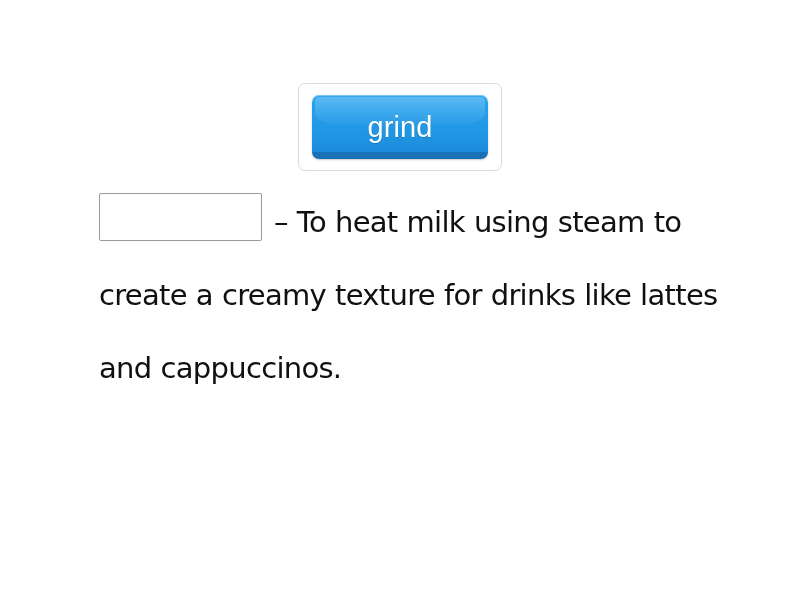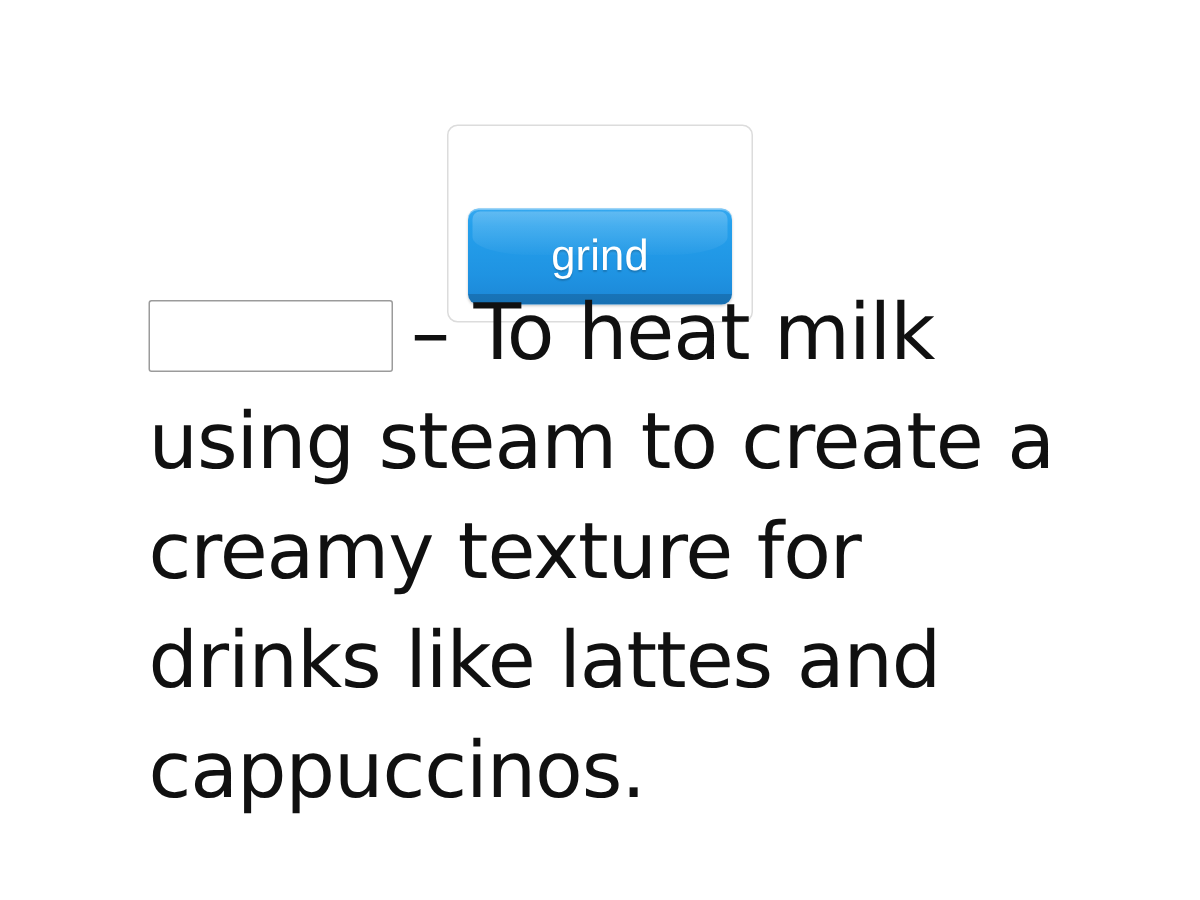"grind" .word-chip { margin-top: 44px -> none }
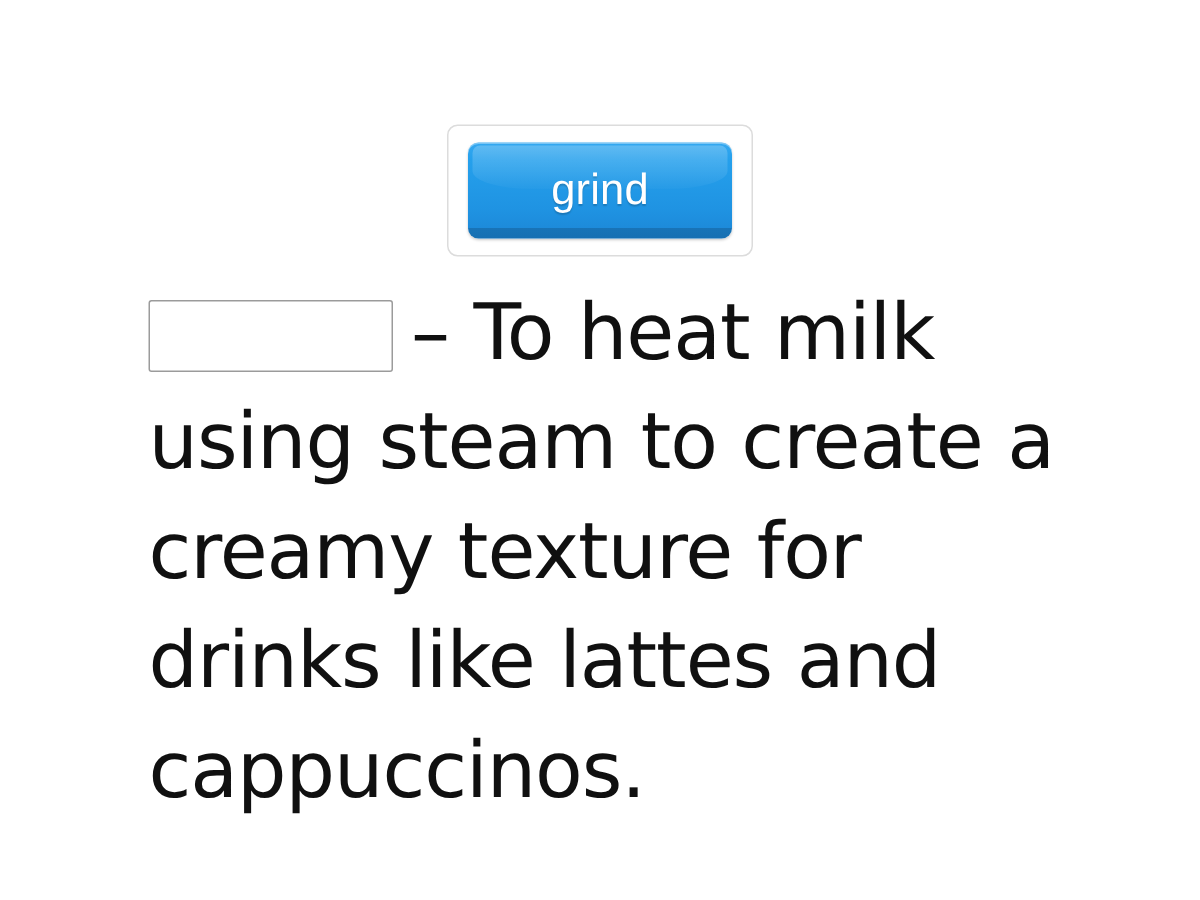"– To heat milk using" .sentence { font-size: 52px -> 29px }
